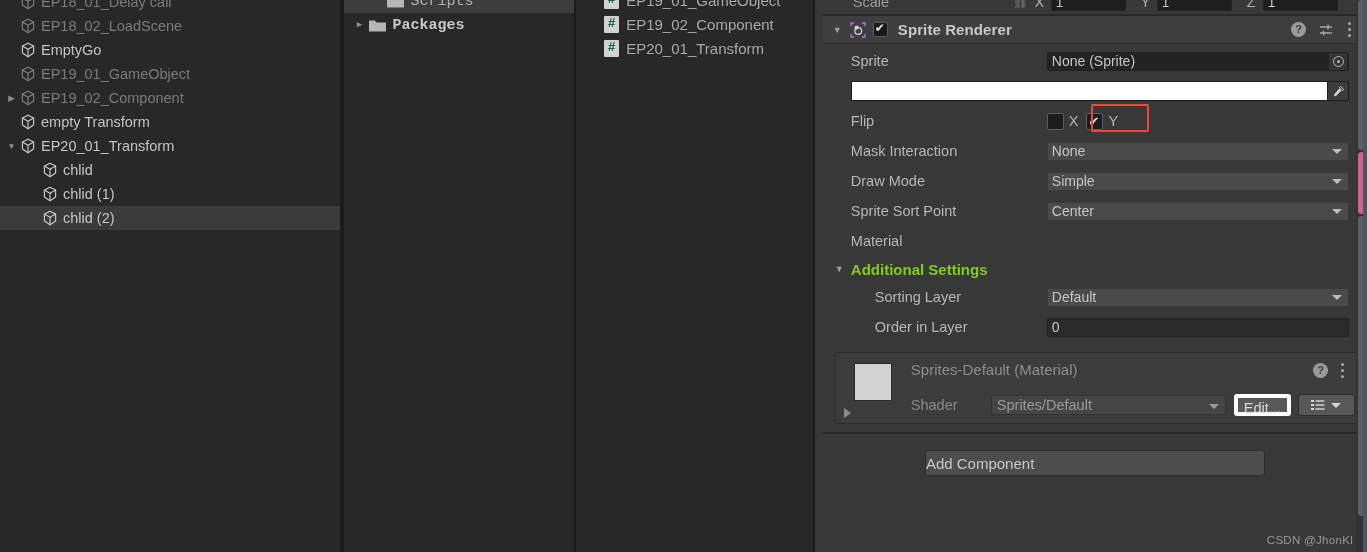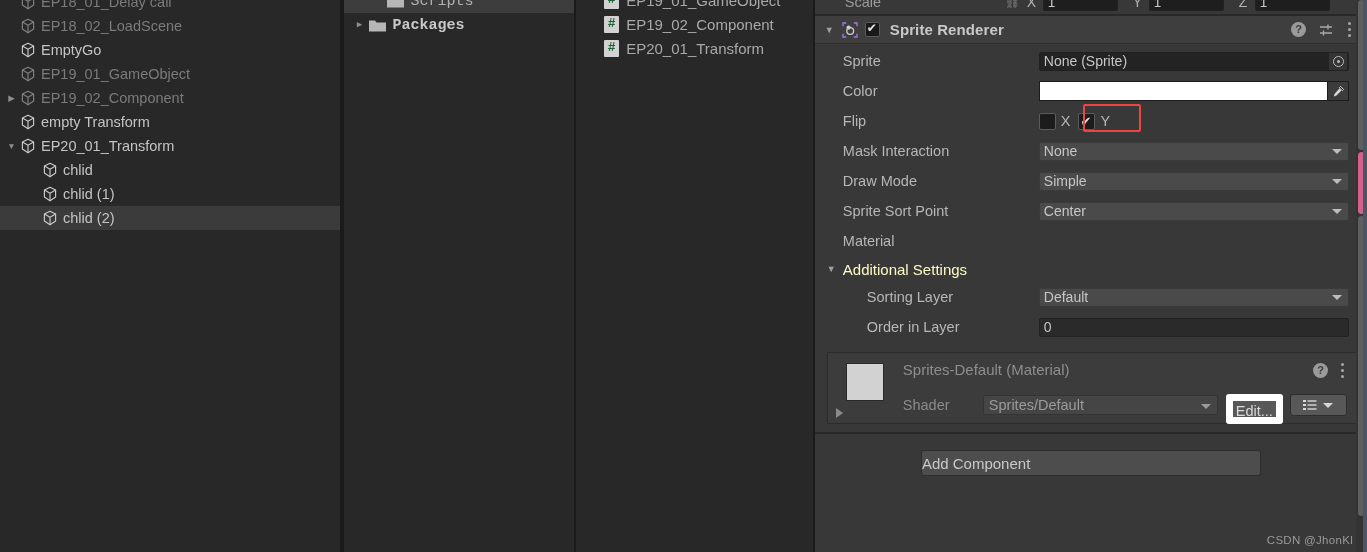"Scale" .inspector { padding-left: none -> 8px }
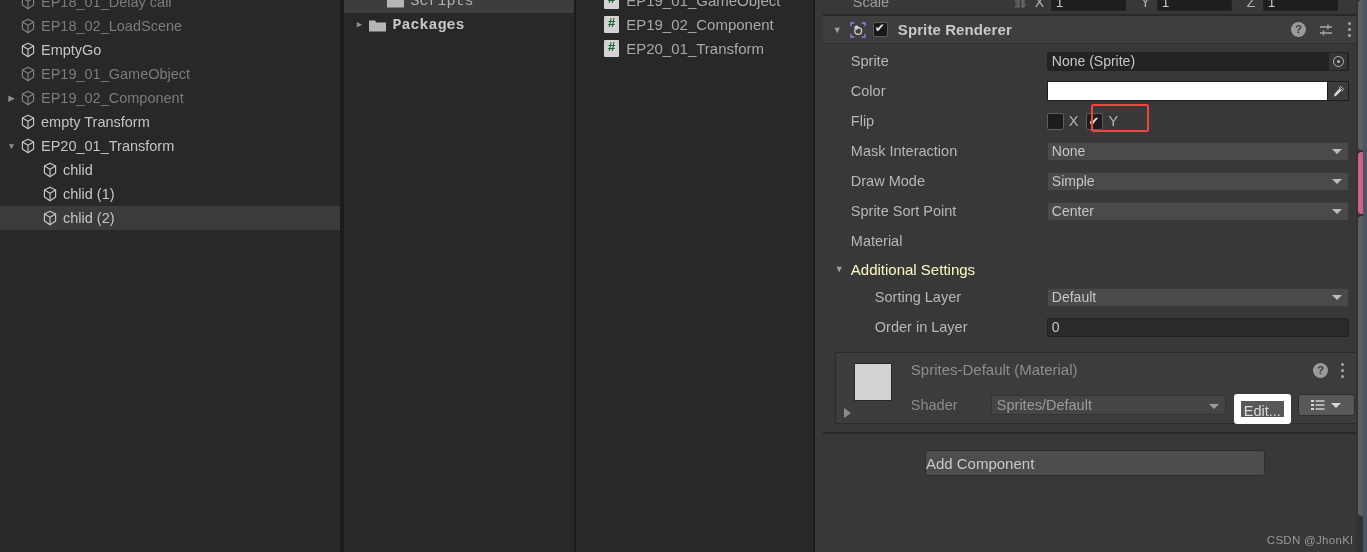"Color" span.pl { html: <span>Color</span> -> none }
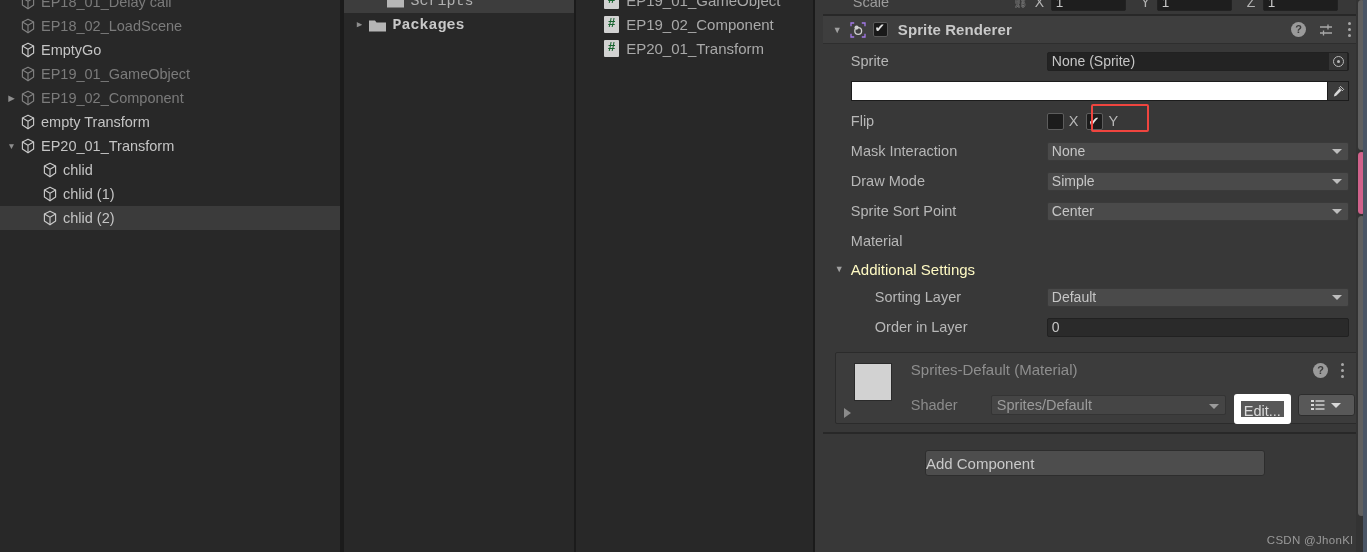"Additional Settings" .sec-header .slbl { color: #fef9c3 -> #84cc16; font-weight: normal -> bold }
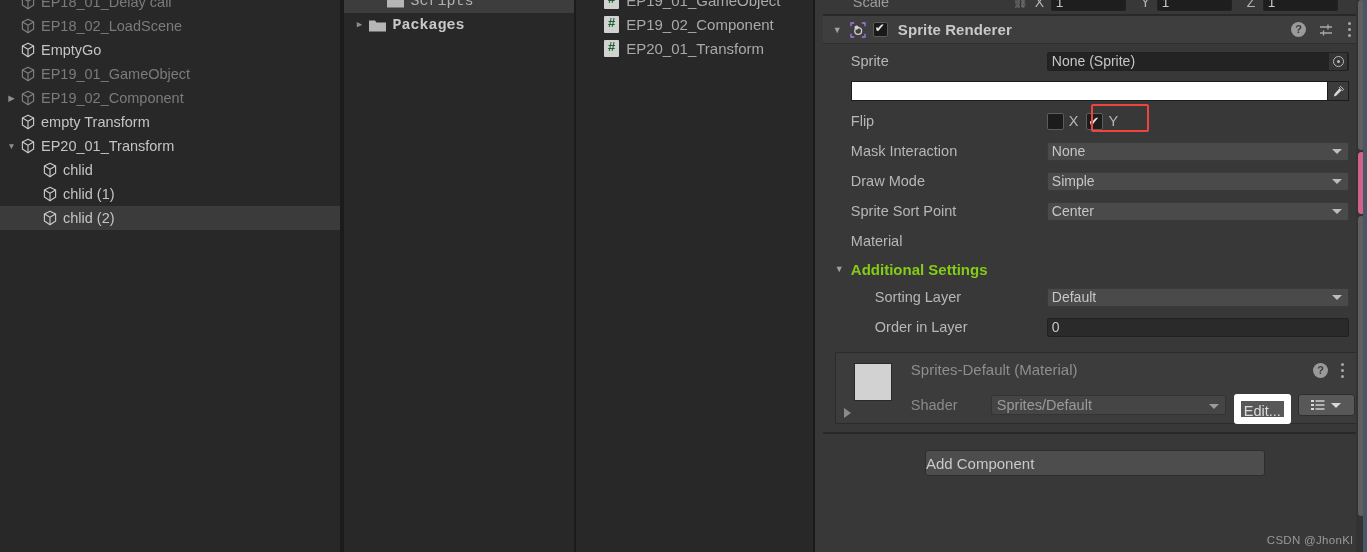"Edit..." .mat-block .editbtn { border: 7px solid #ffffff -> 4px solid #ffffff; height: 30px -> 22px }
